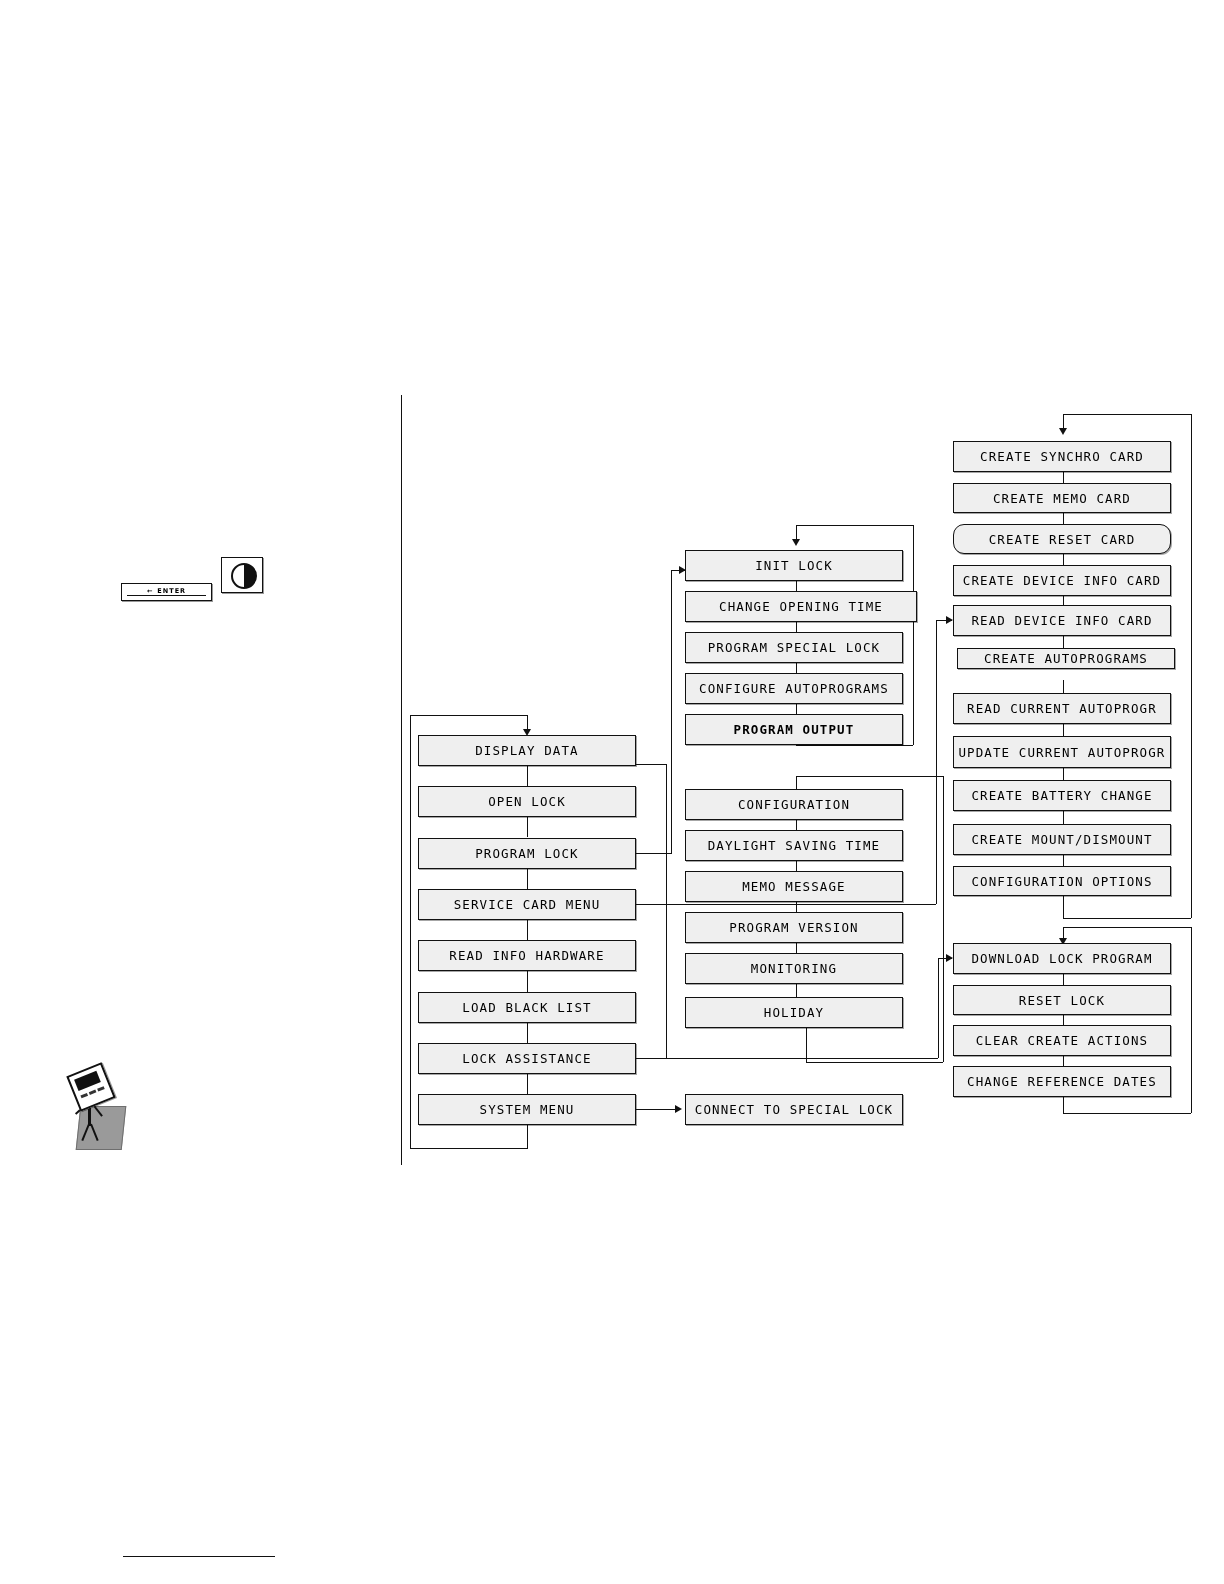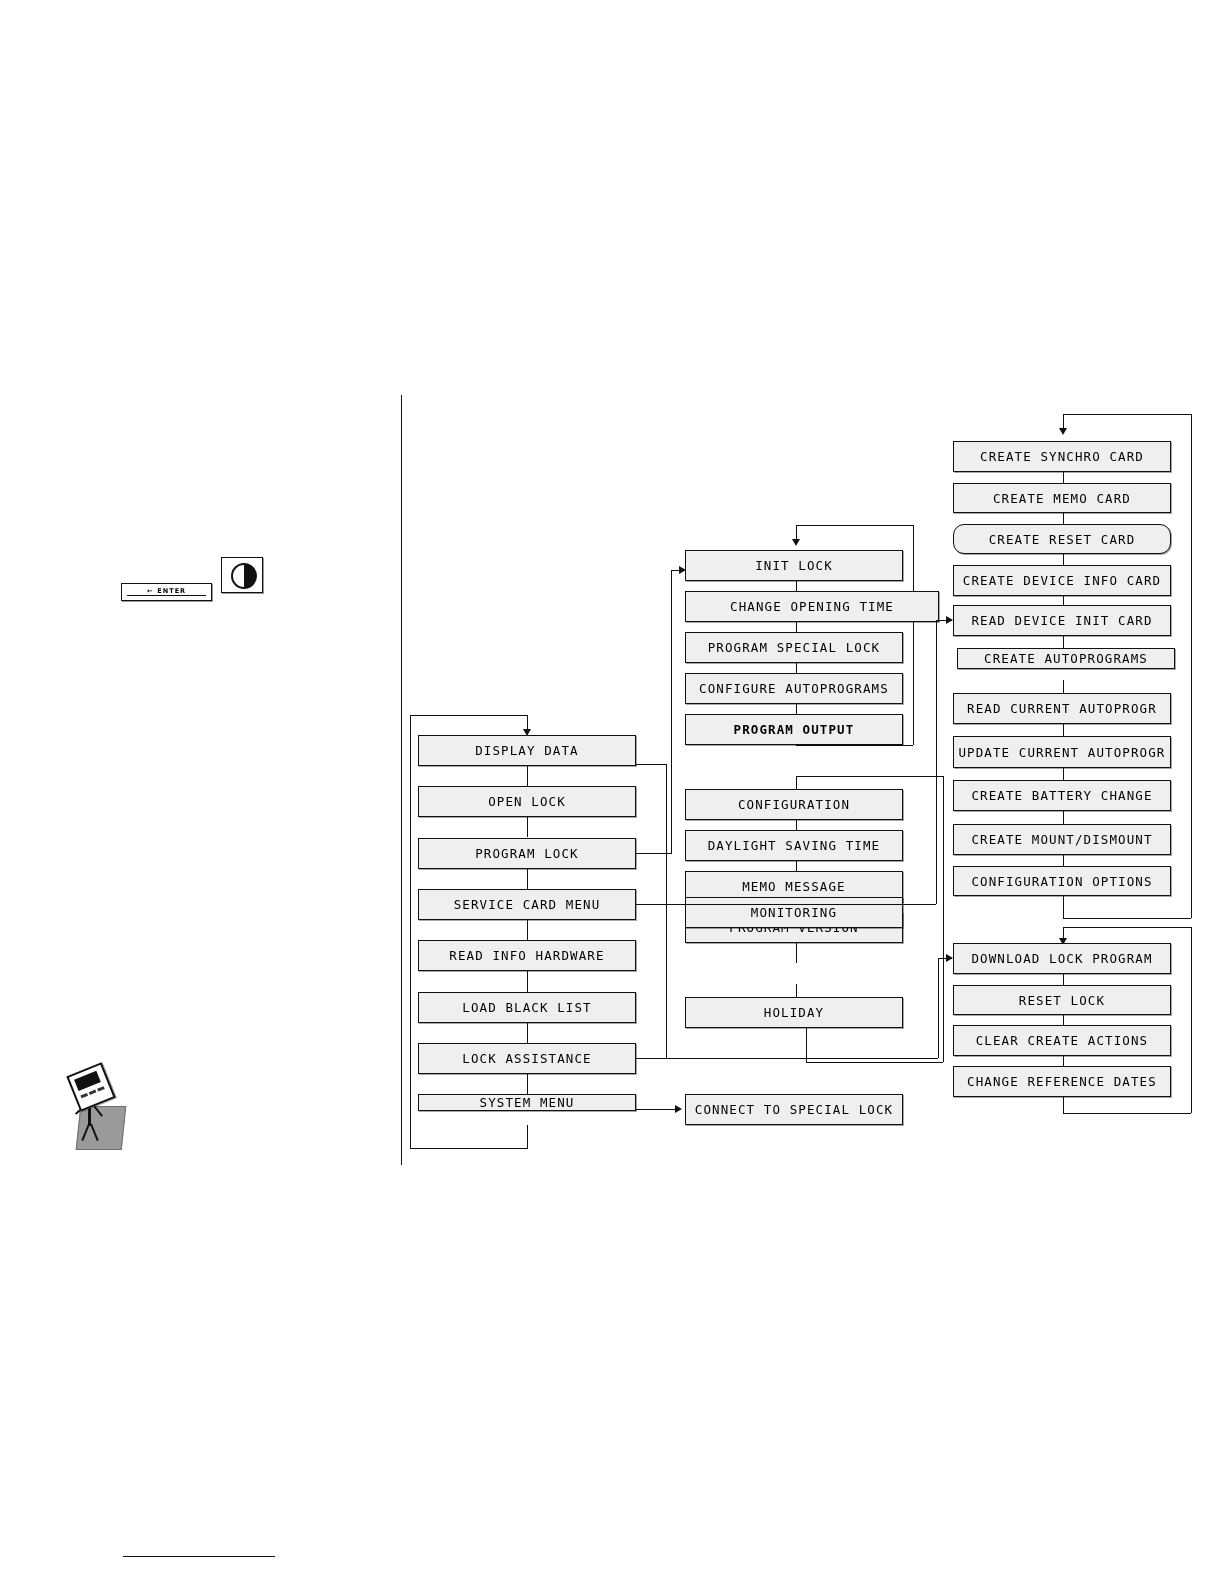"CHANGE OPENING TIME" div.node { width: 254px -> 232px }
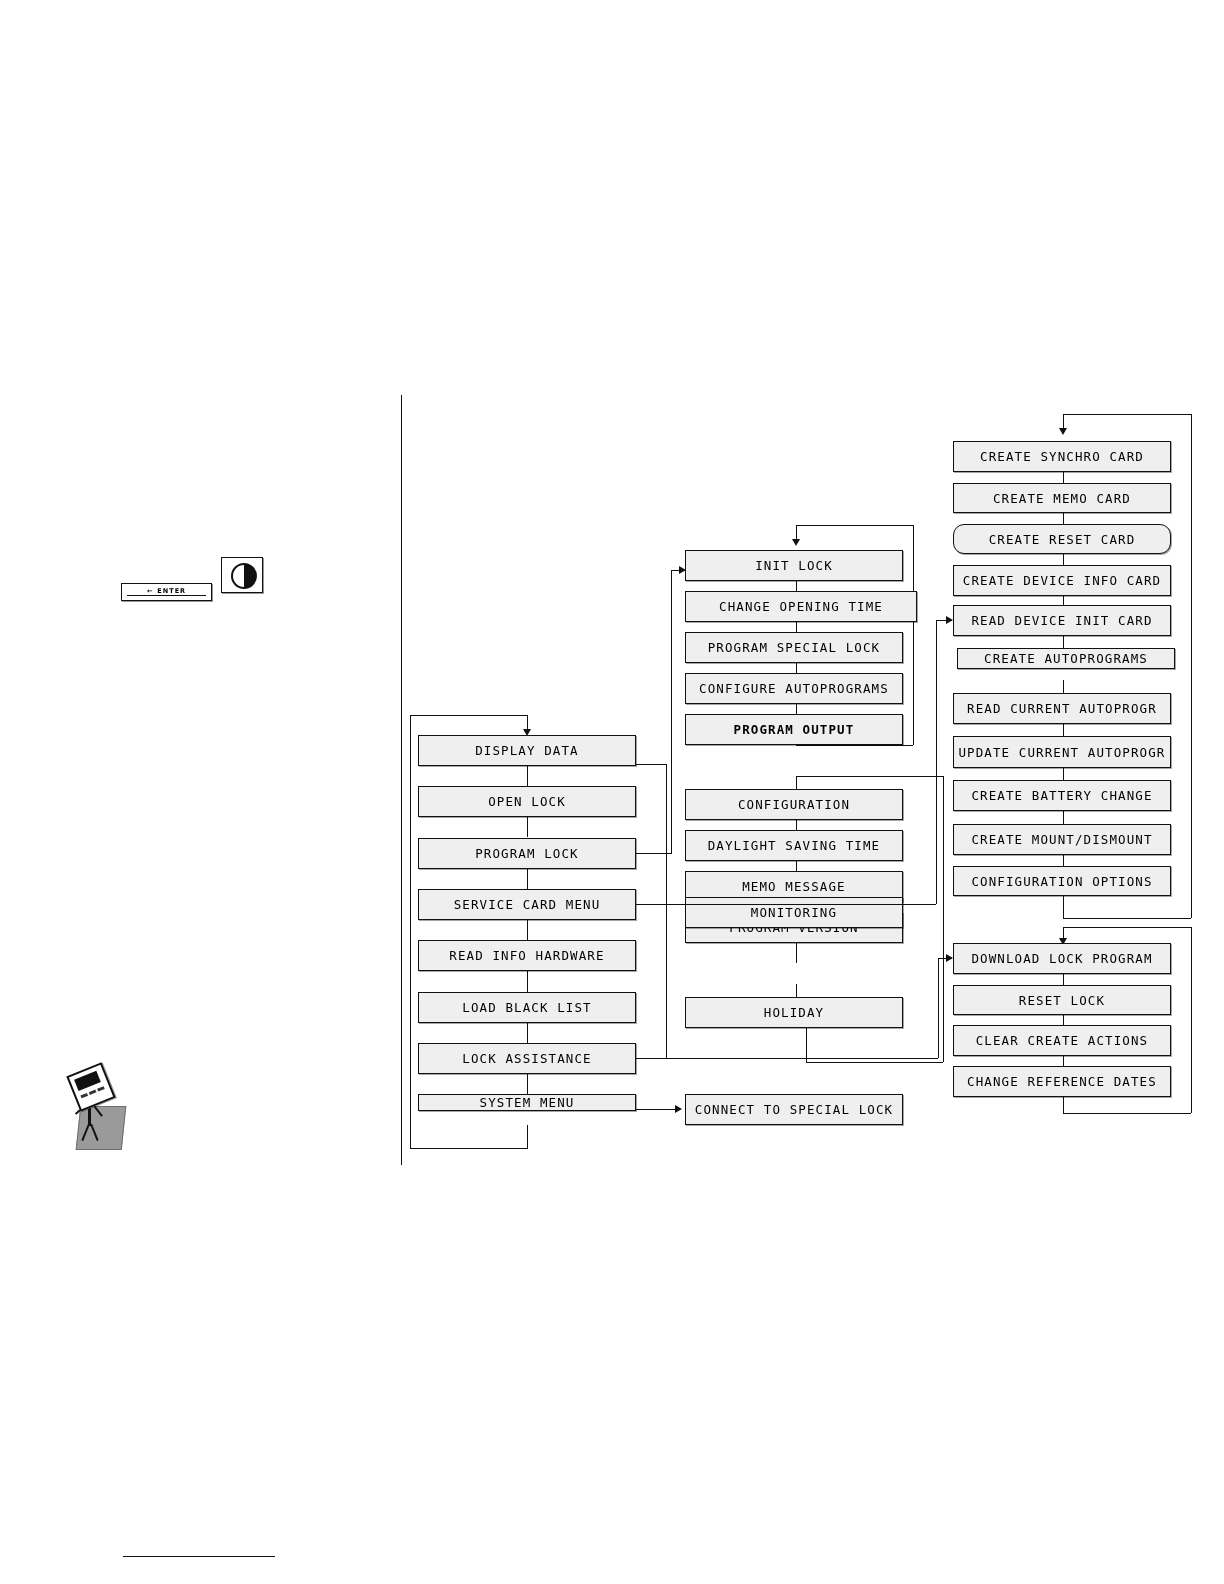"READ DEVICE INIT CARD" span { text: INIT -> INFO }
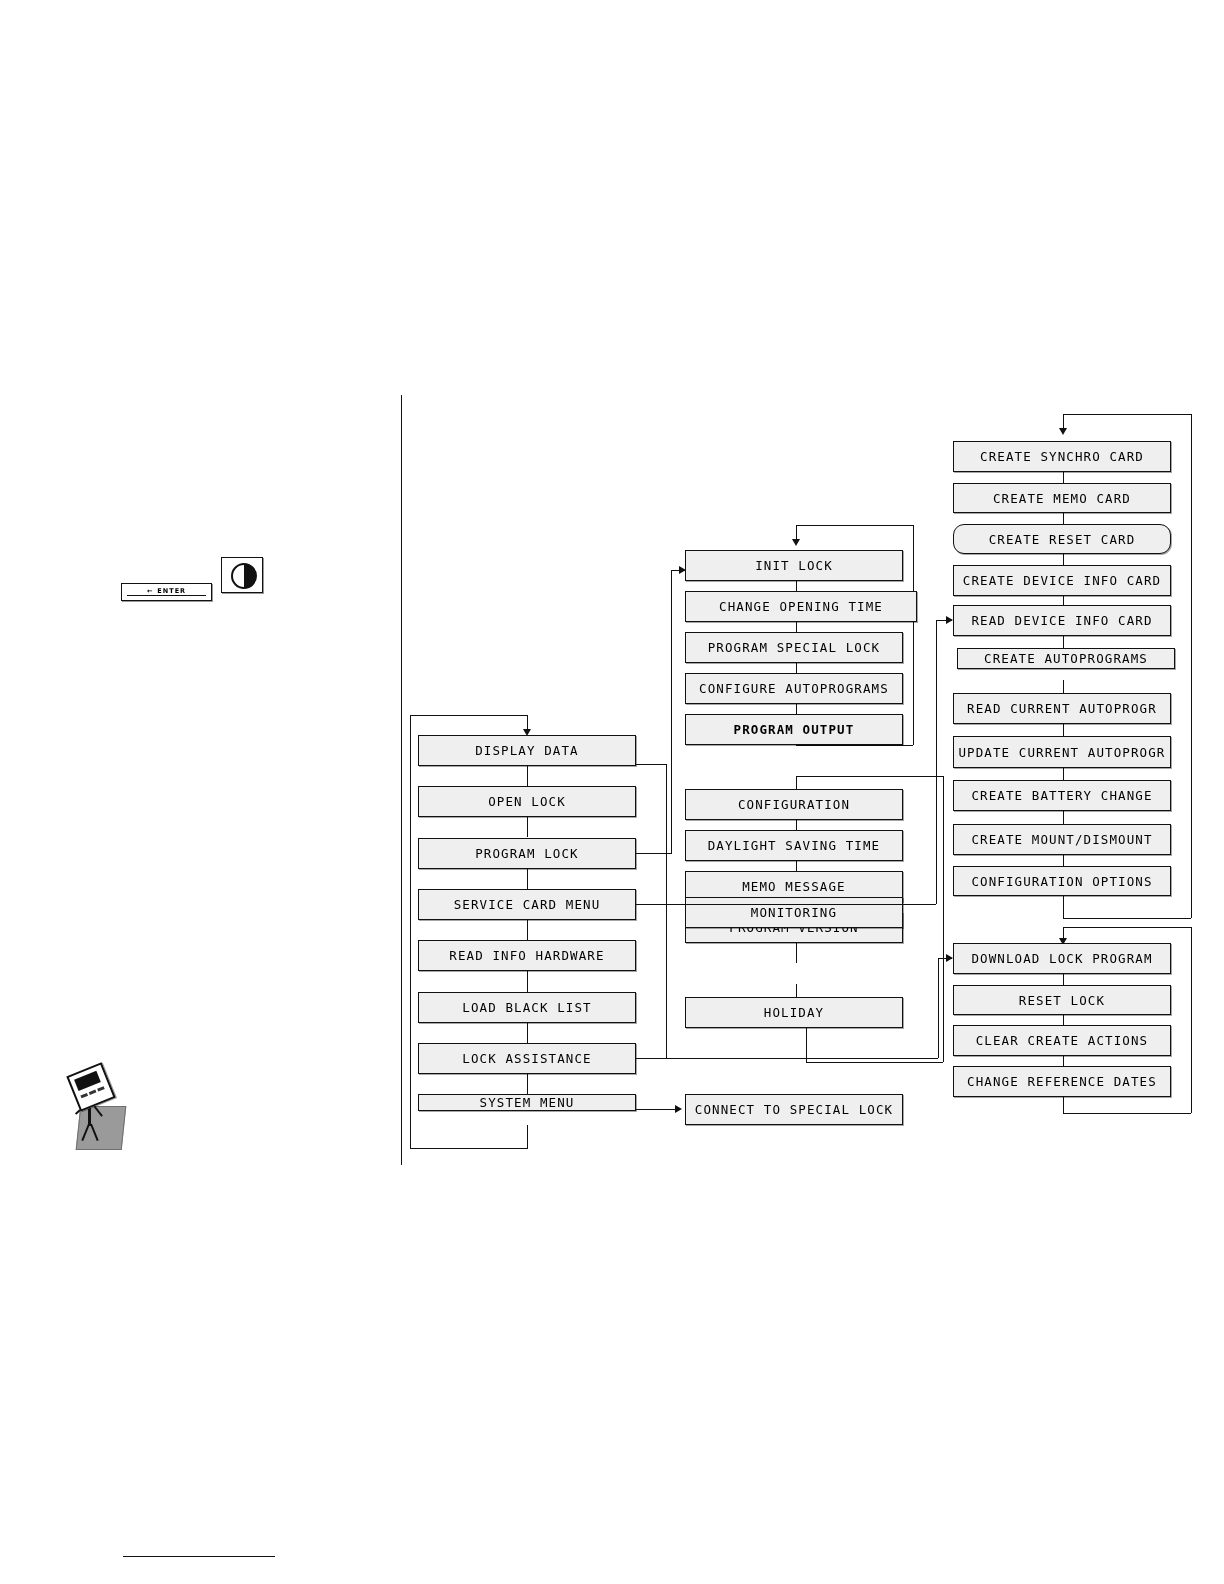"MONITORING" div.node { top: 897px -> 953px }
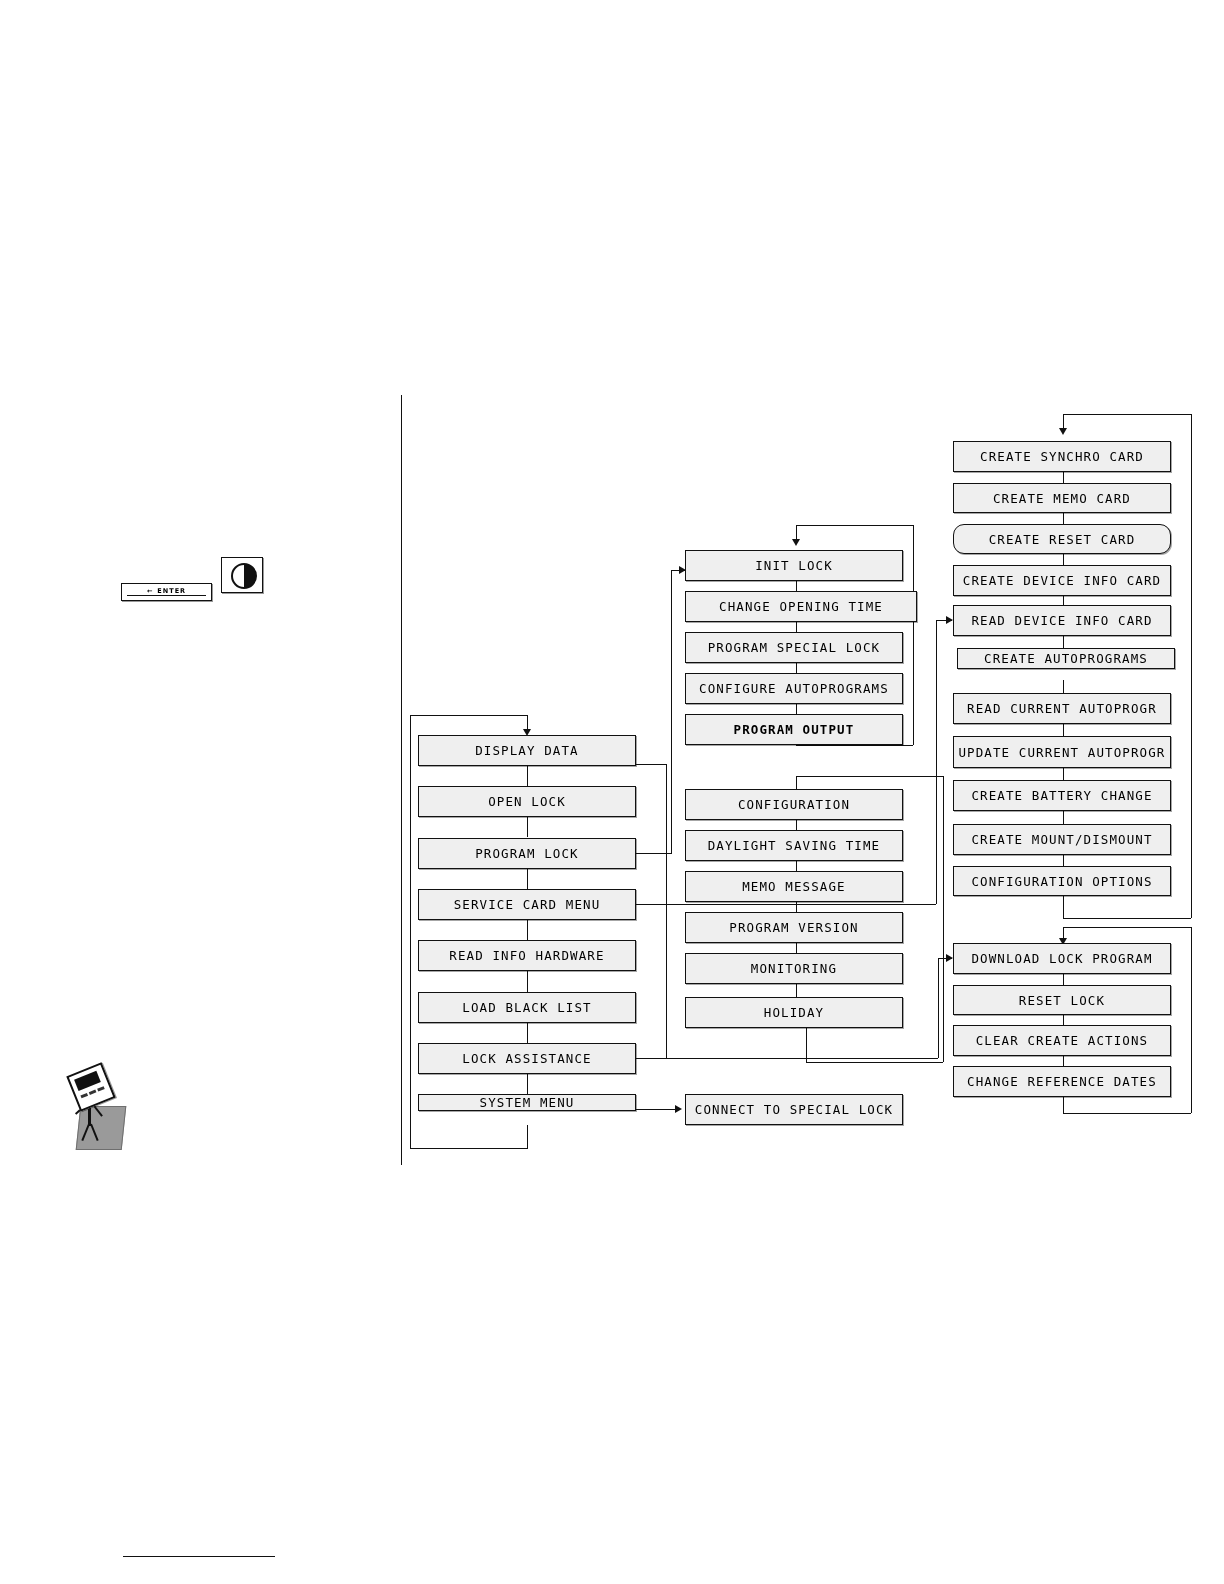"SYSTEM MENU" div.node { height: 17px -> 31px }
